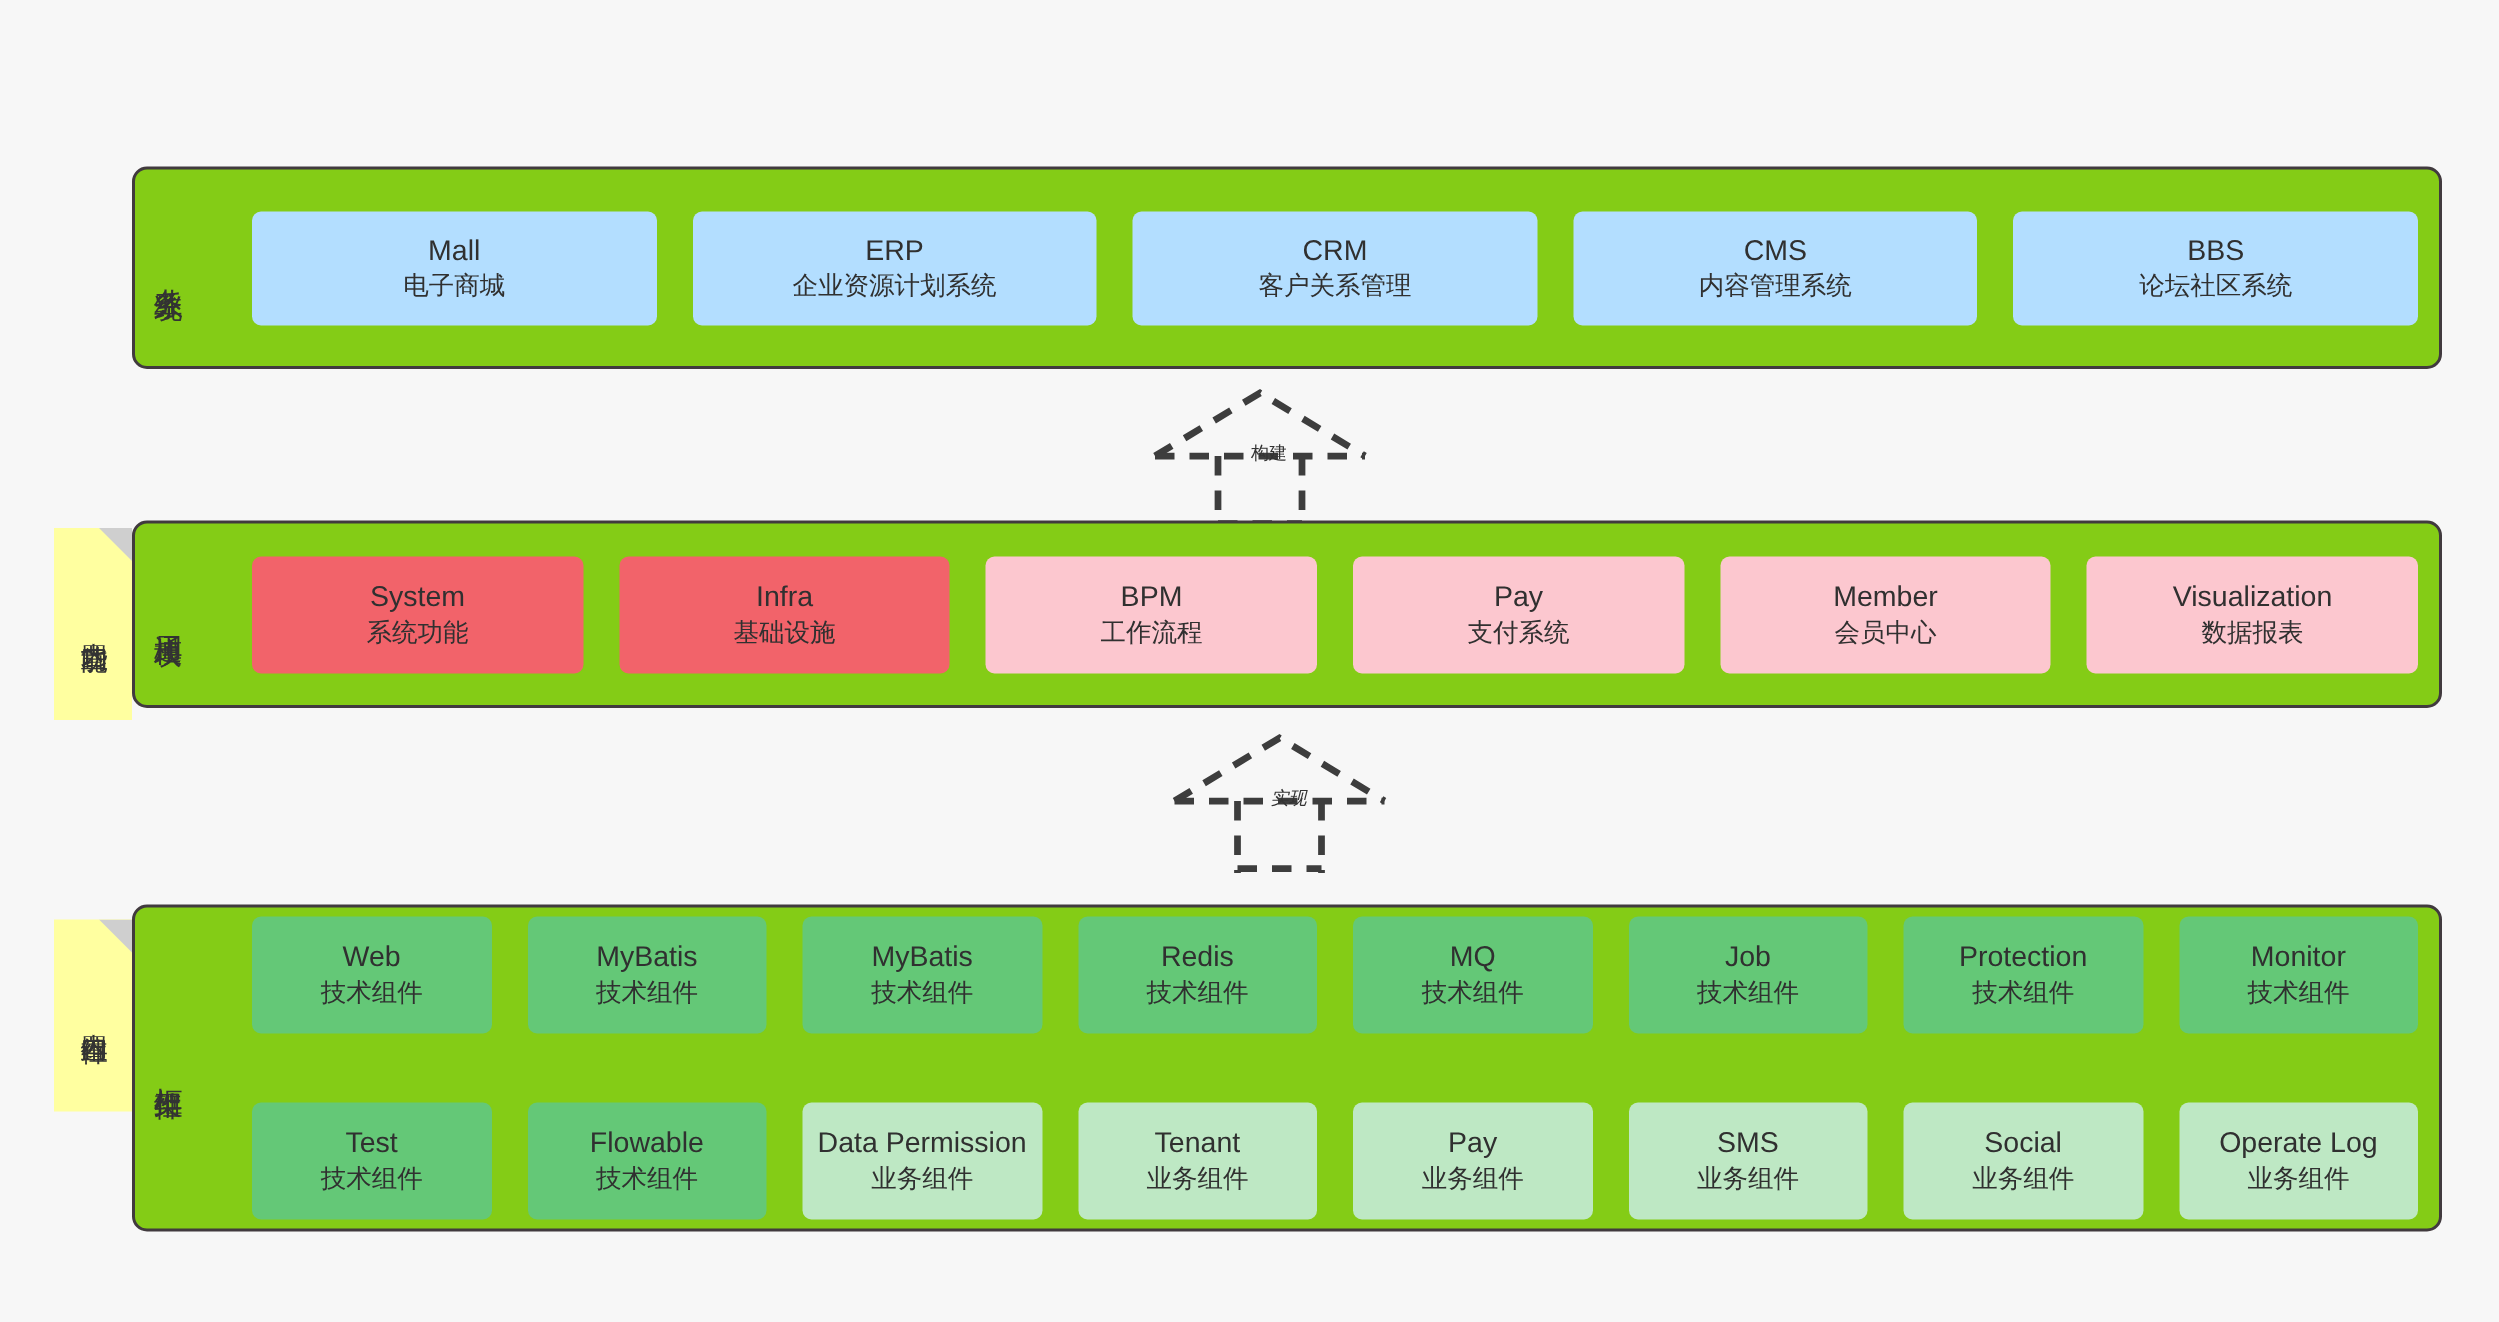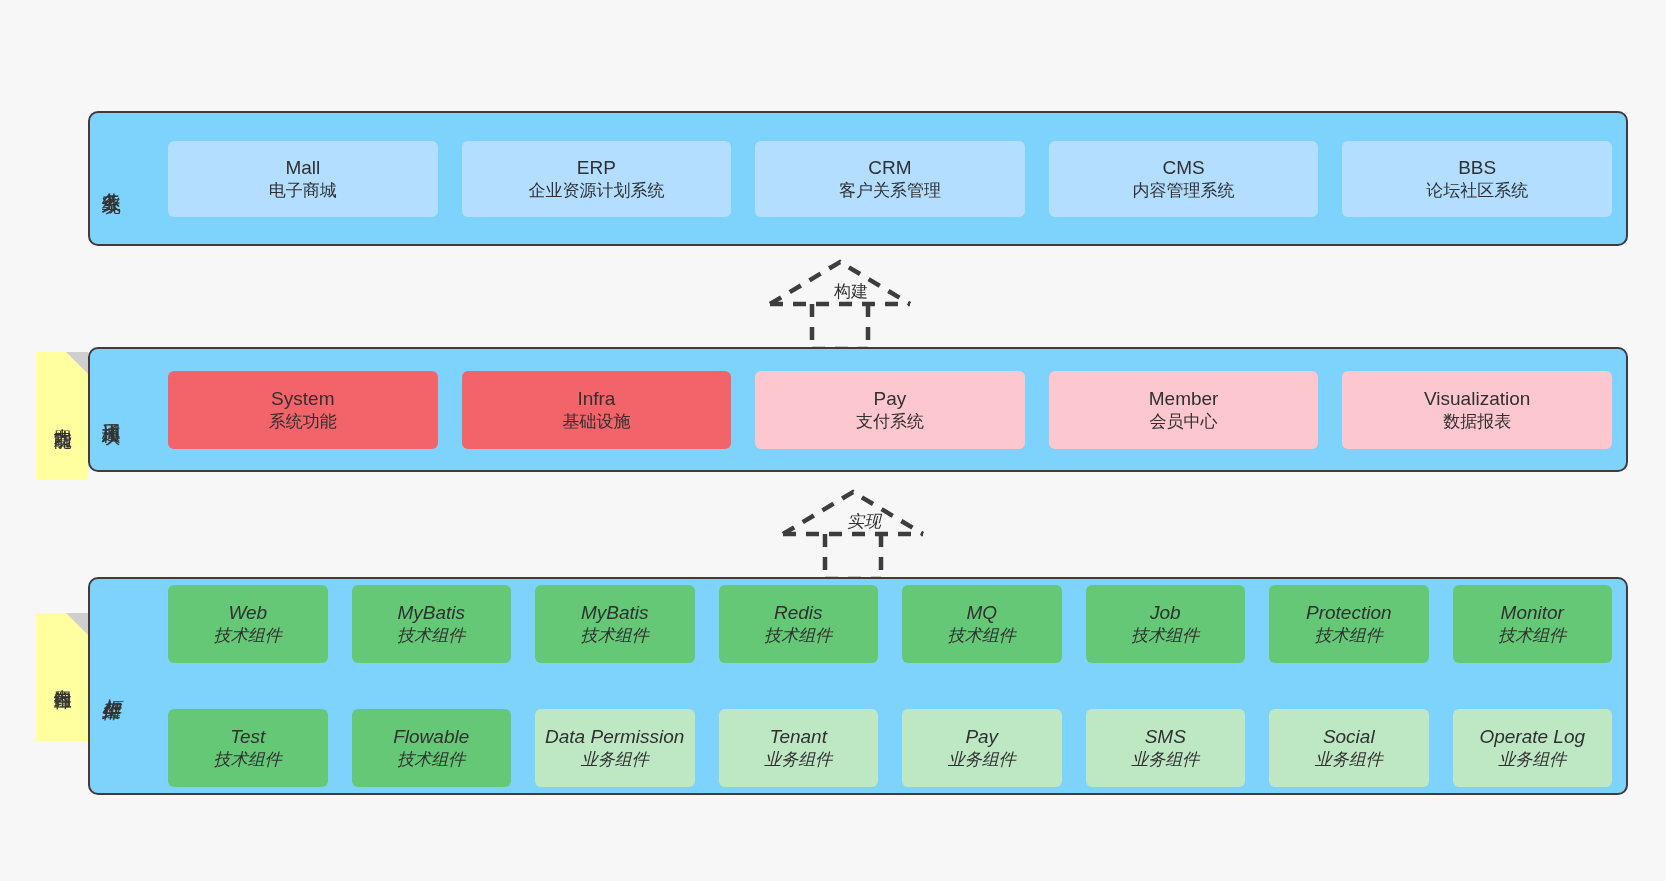"Mall" .section { background: #7dd3fc -> #84cc16 }
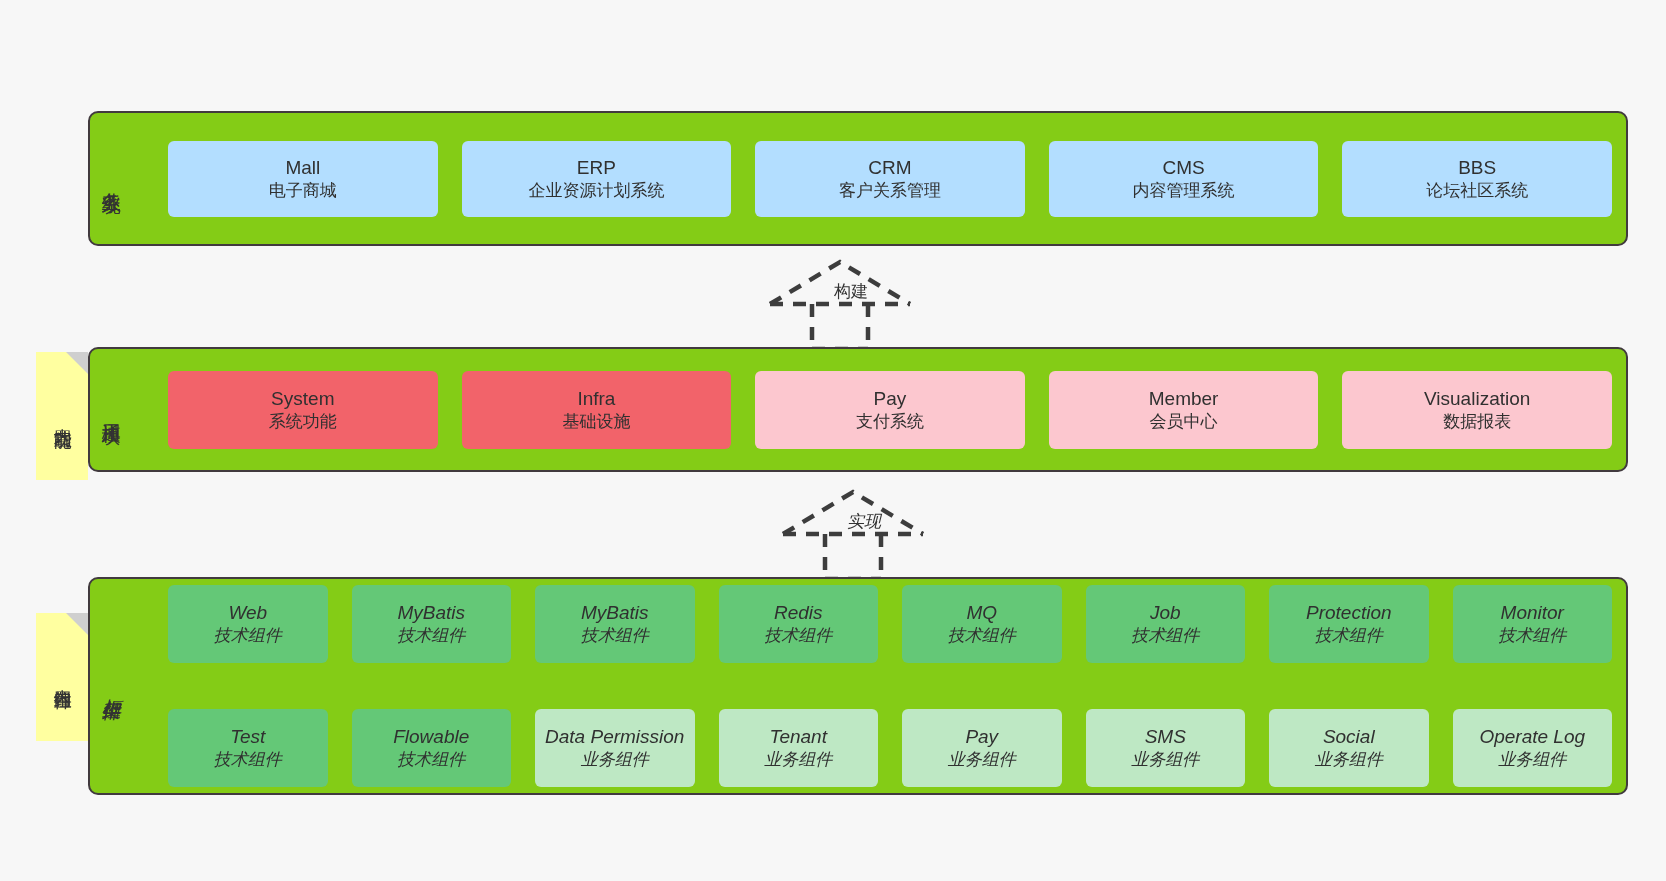"构建" .connector .conn-label { font-size: 17px -> 12px; top: 24px -> 38px }
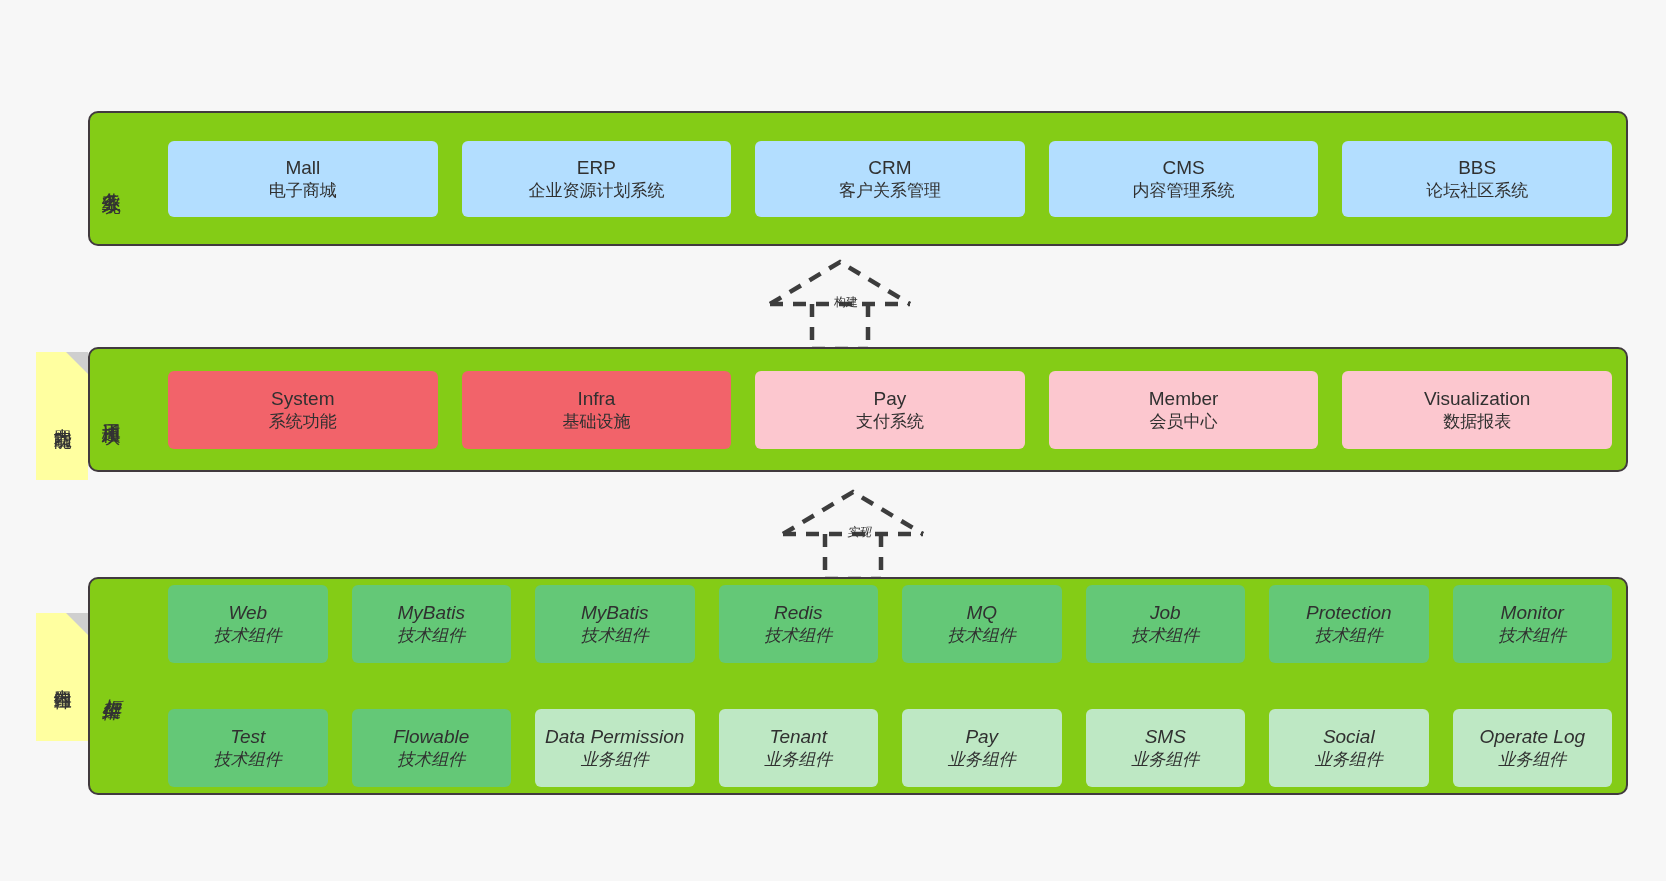"BPM" div.node { html: none -> <div> <div>BPM</div> <div>工作流程</div> </div> }
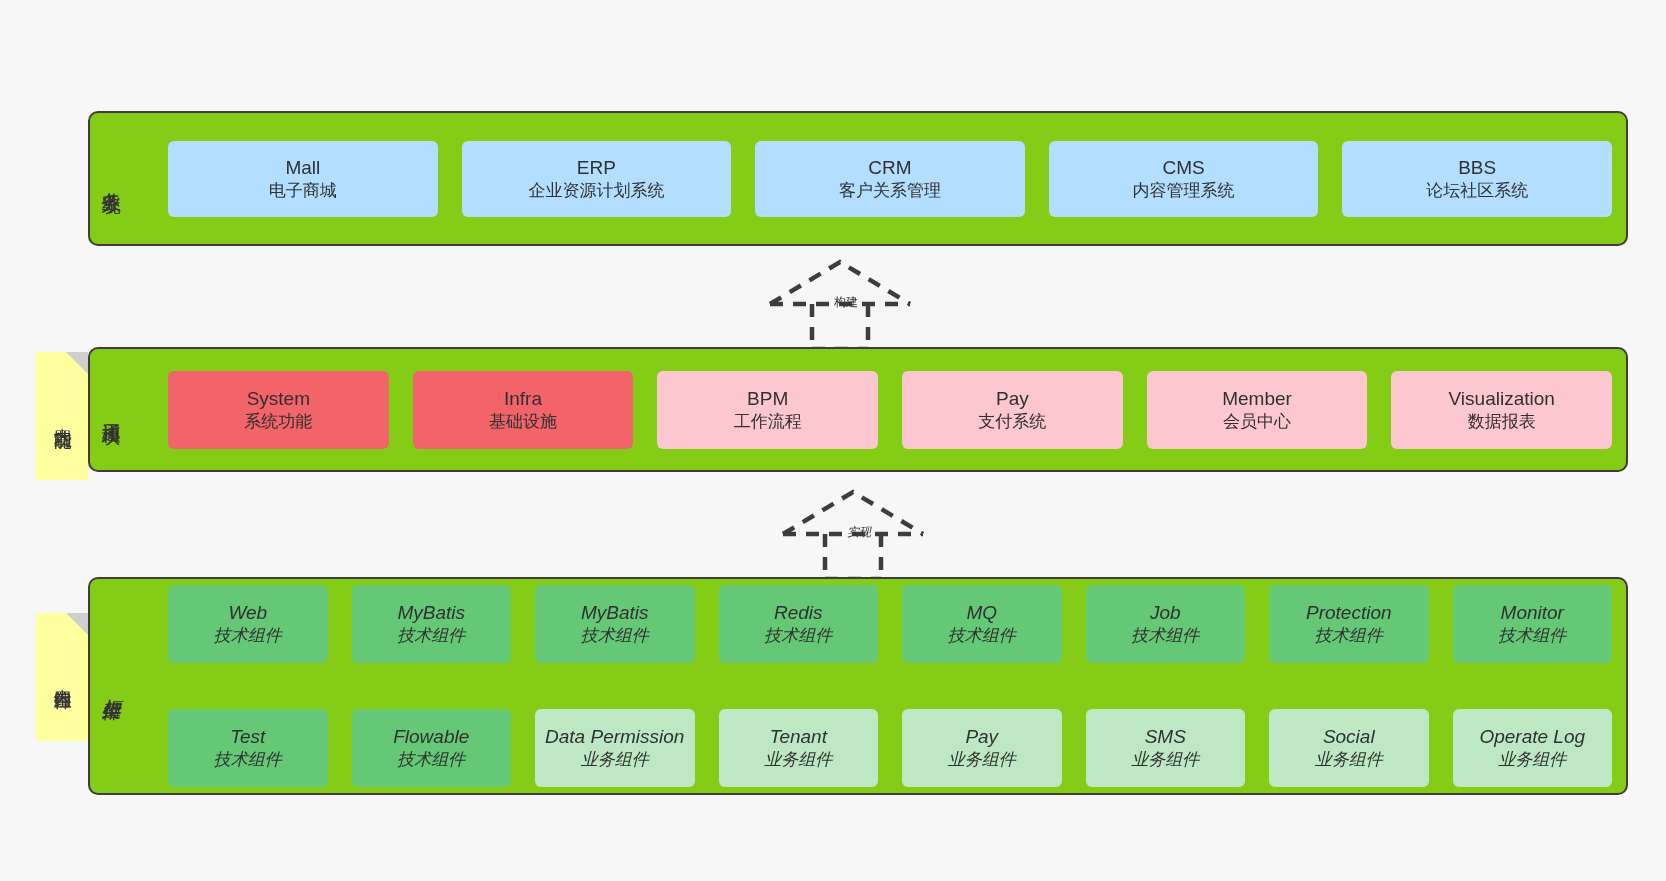"Web" div.section { font-style: italic -> none; top: 577px -> 603px }
